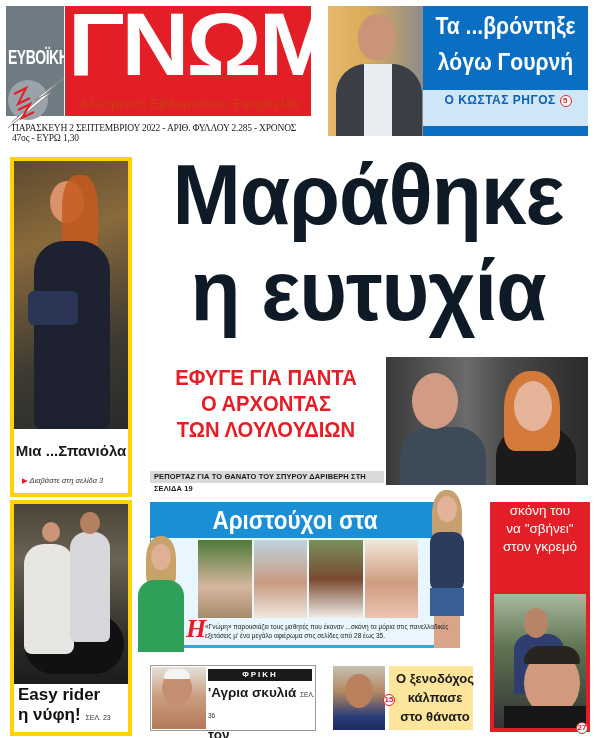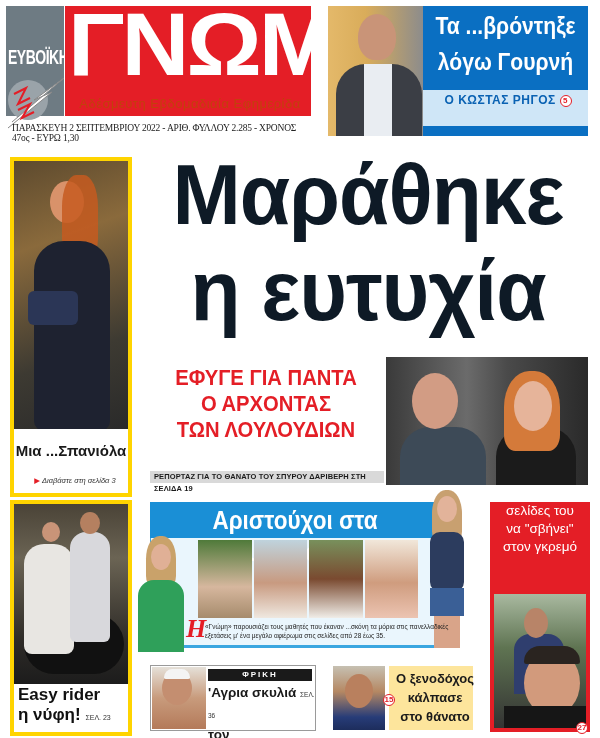"▶ Διαβάστε στη σελίδα 3" .lc1-link { text-align: center -> none }
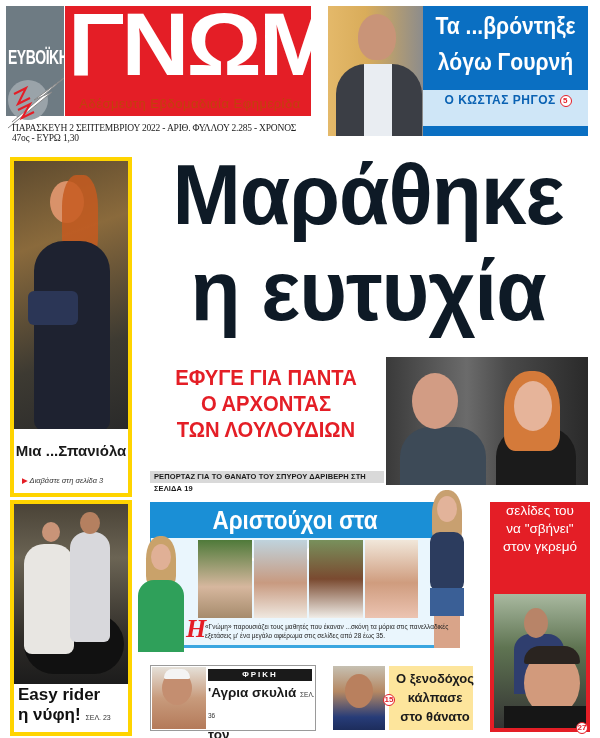"σελίδες του" div { text: σελίδες -> σκόνη }
